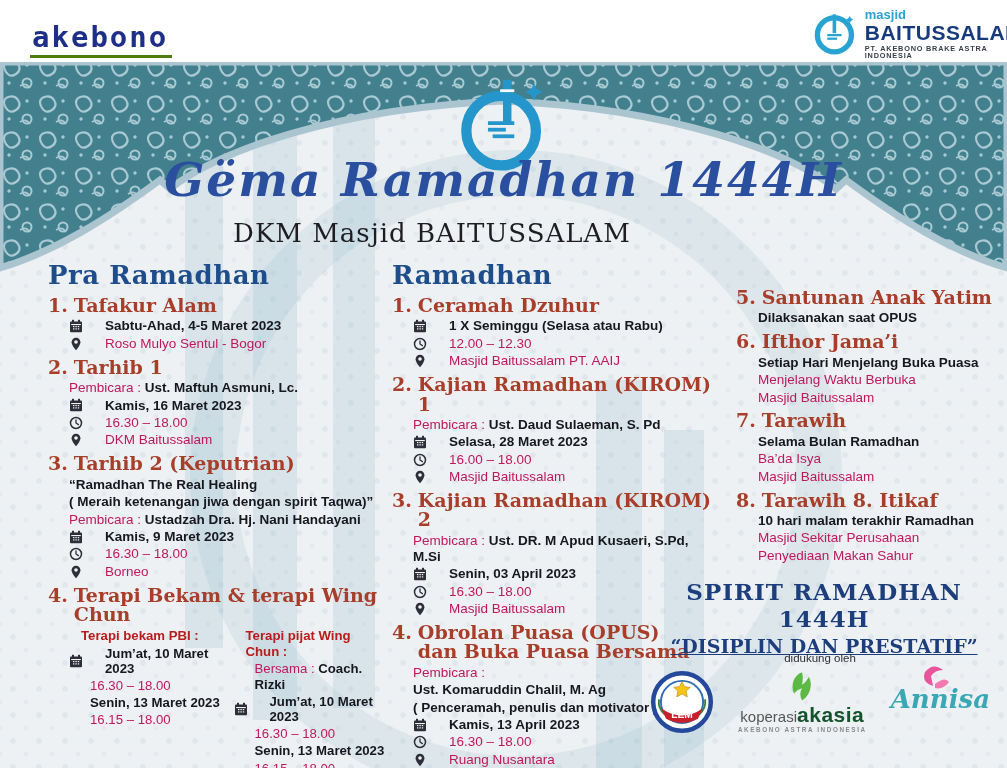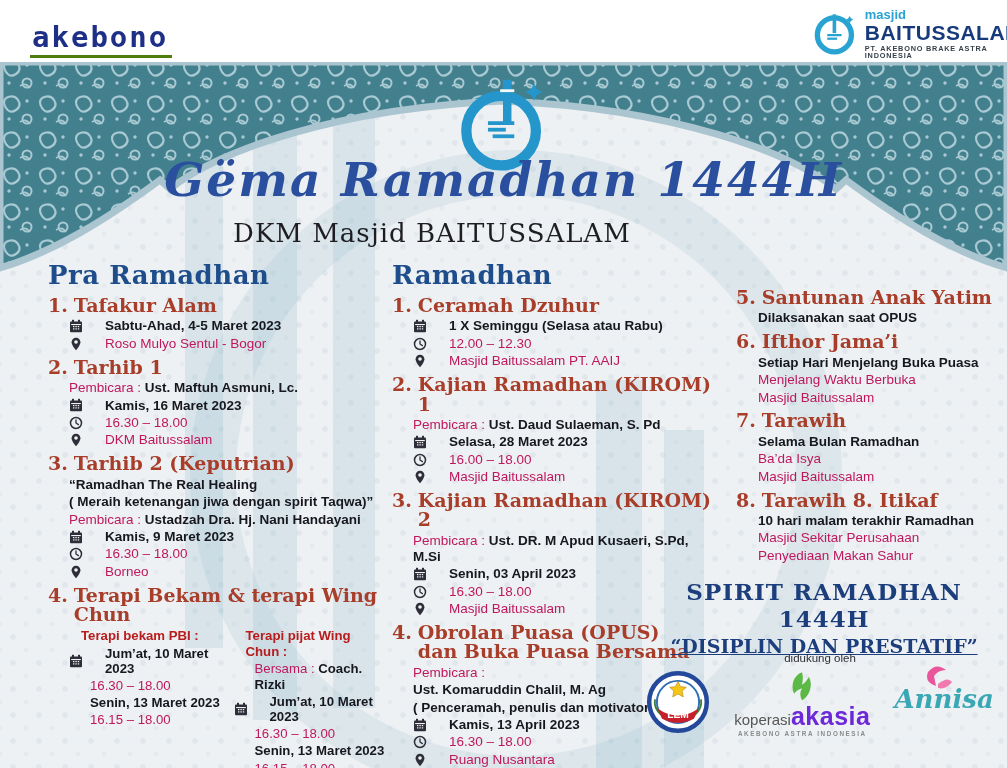"akasia" .akasia .aks { color: #6d28d9 -> #14532d; font-size: 25px -> 21px }
